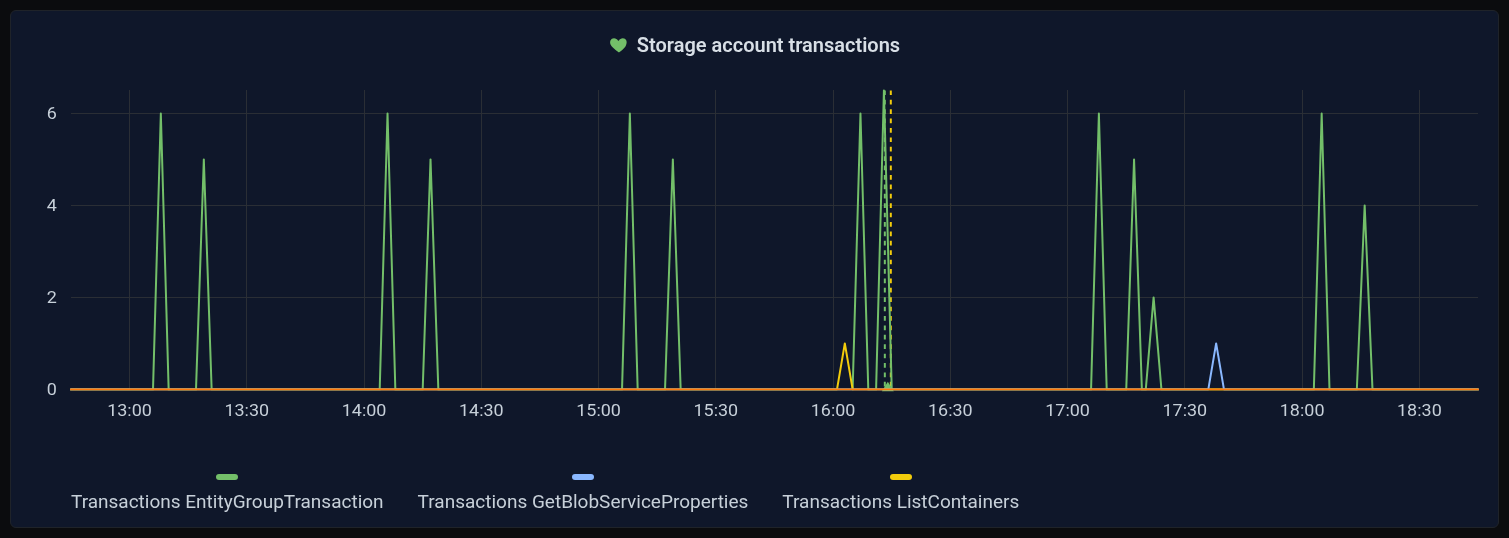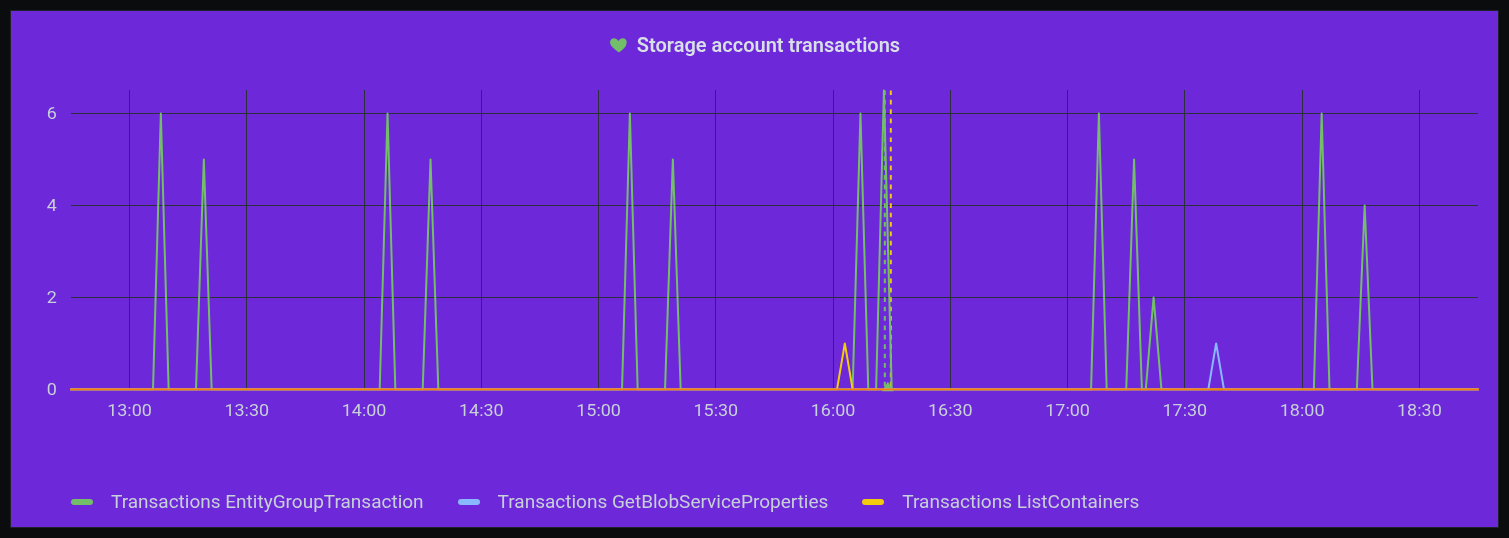"Storage account transactions" .panel { background: #6d28d9 -> #0f172a; border-radius: 0 -> 6px }
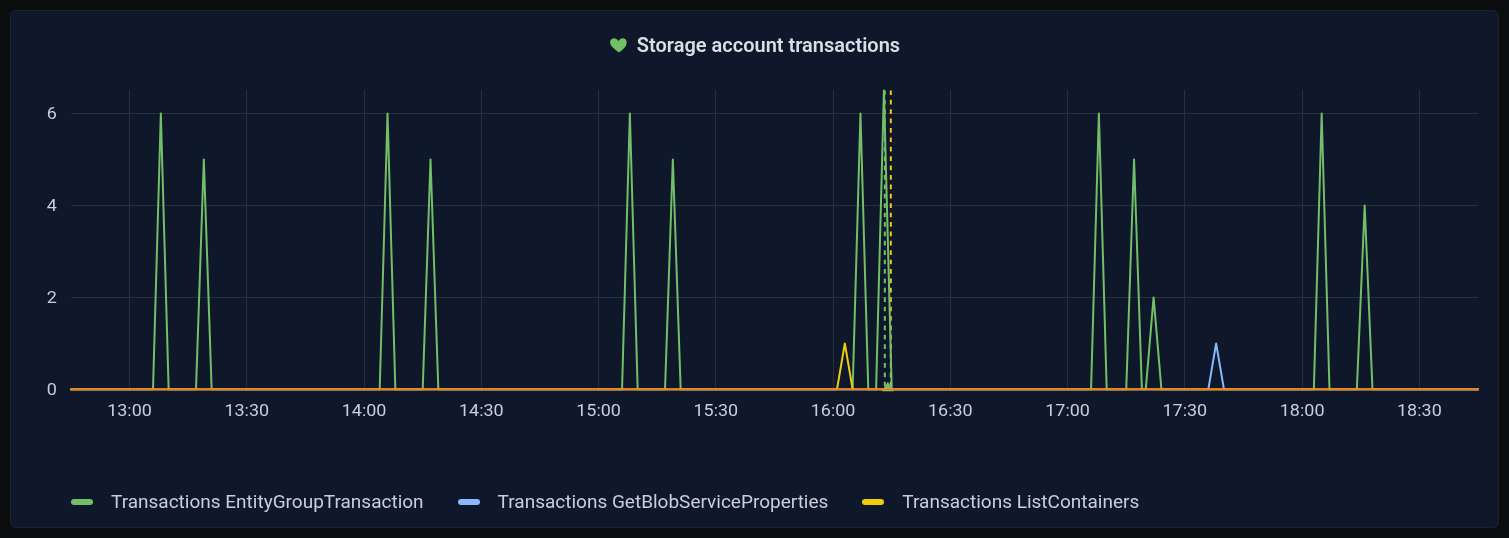"Transactions EntityGroupTransaction" .legend-item { flex-direction: none -> column; gap: 18px -> 10px }
